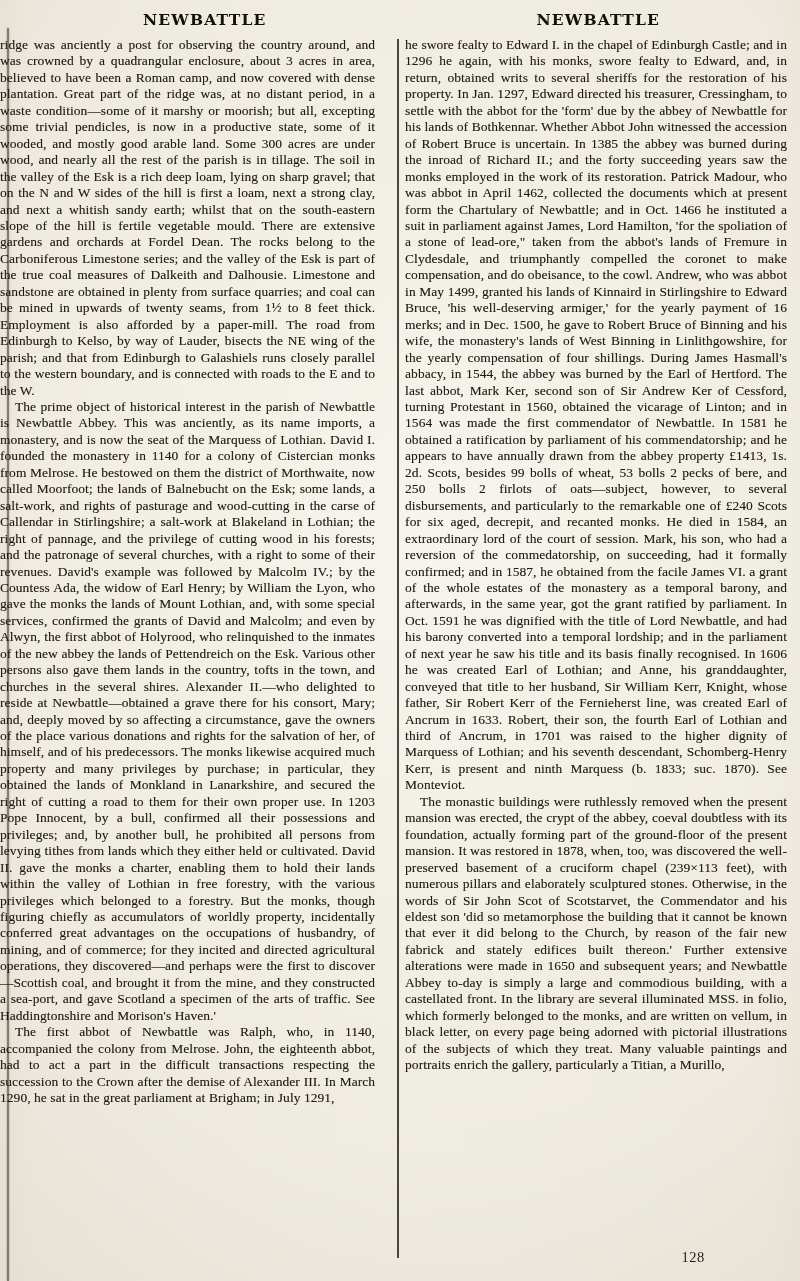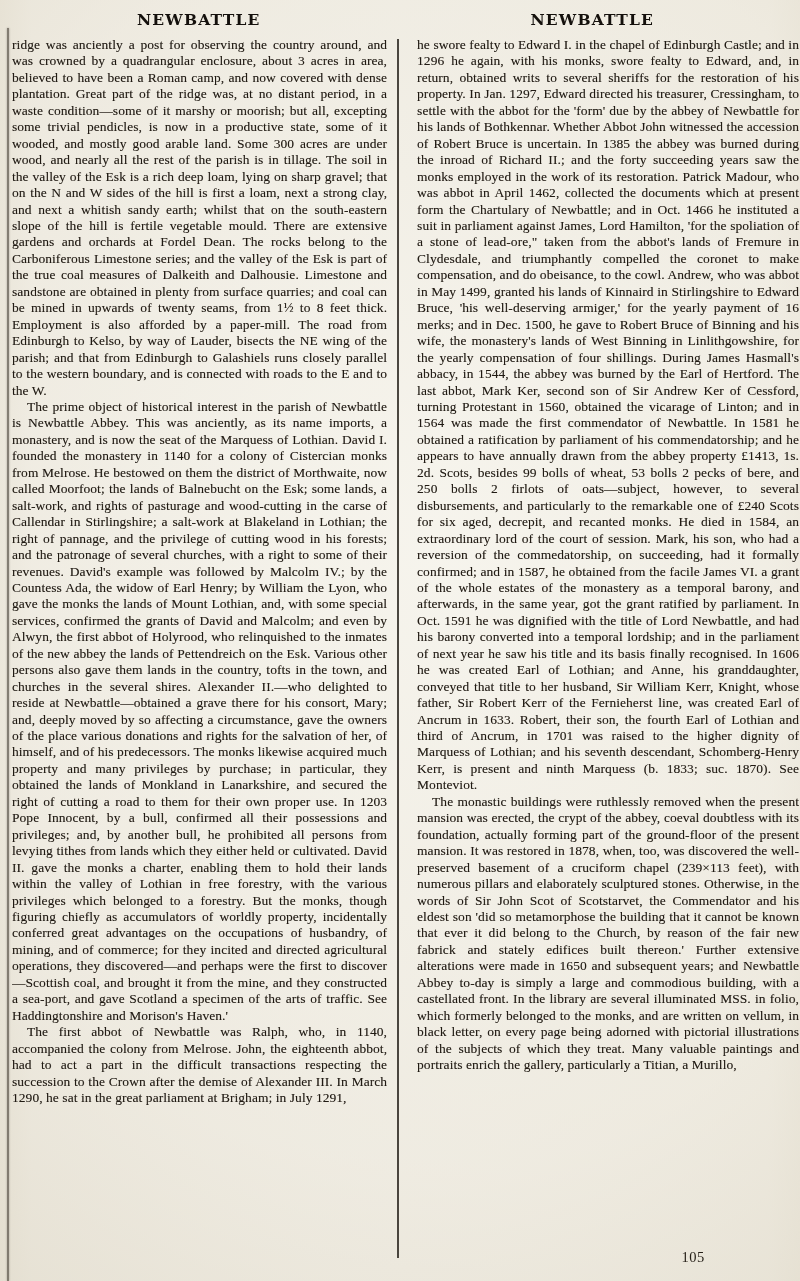"NEWBATTLE" .header-row { left: 2px -> 8px }
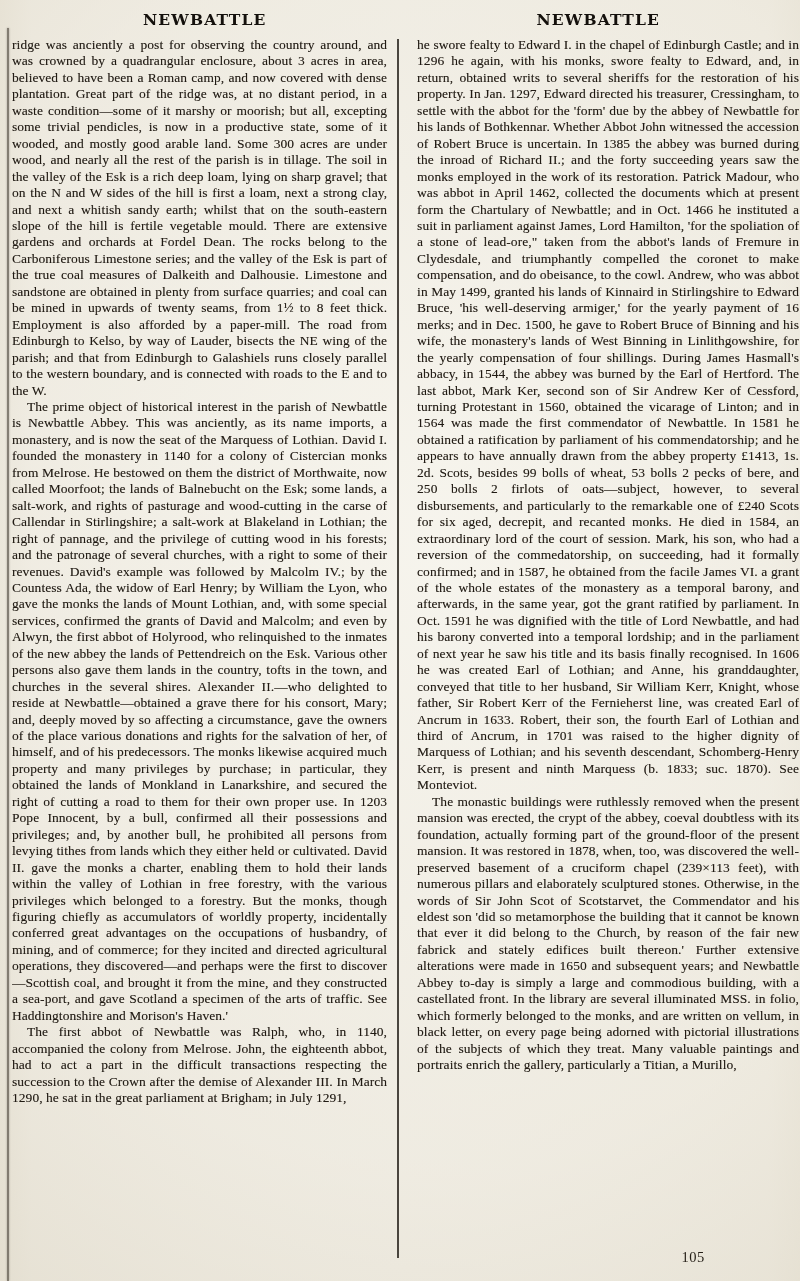"ridge was anciently a post" .columns { left: 12px -> 0 }
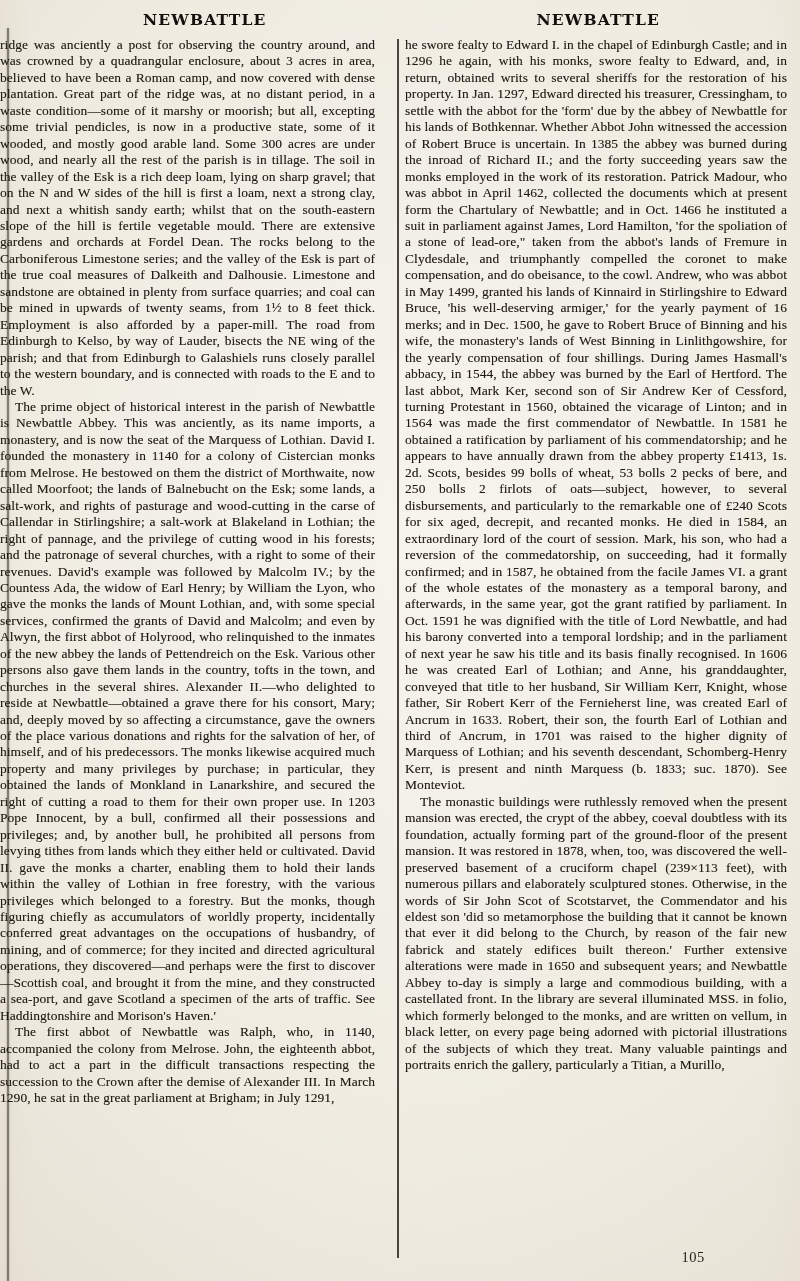"105" div.page-number { text: 105 -> 128 }
